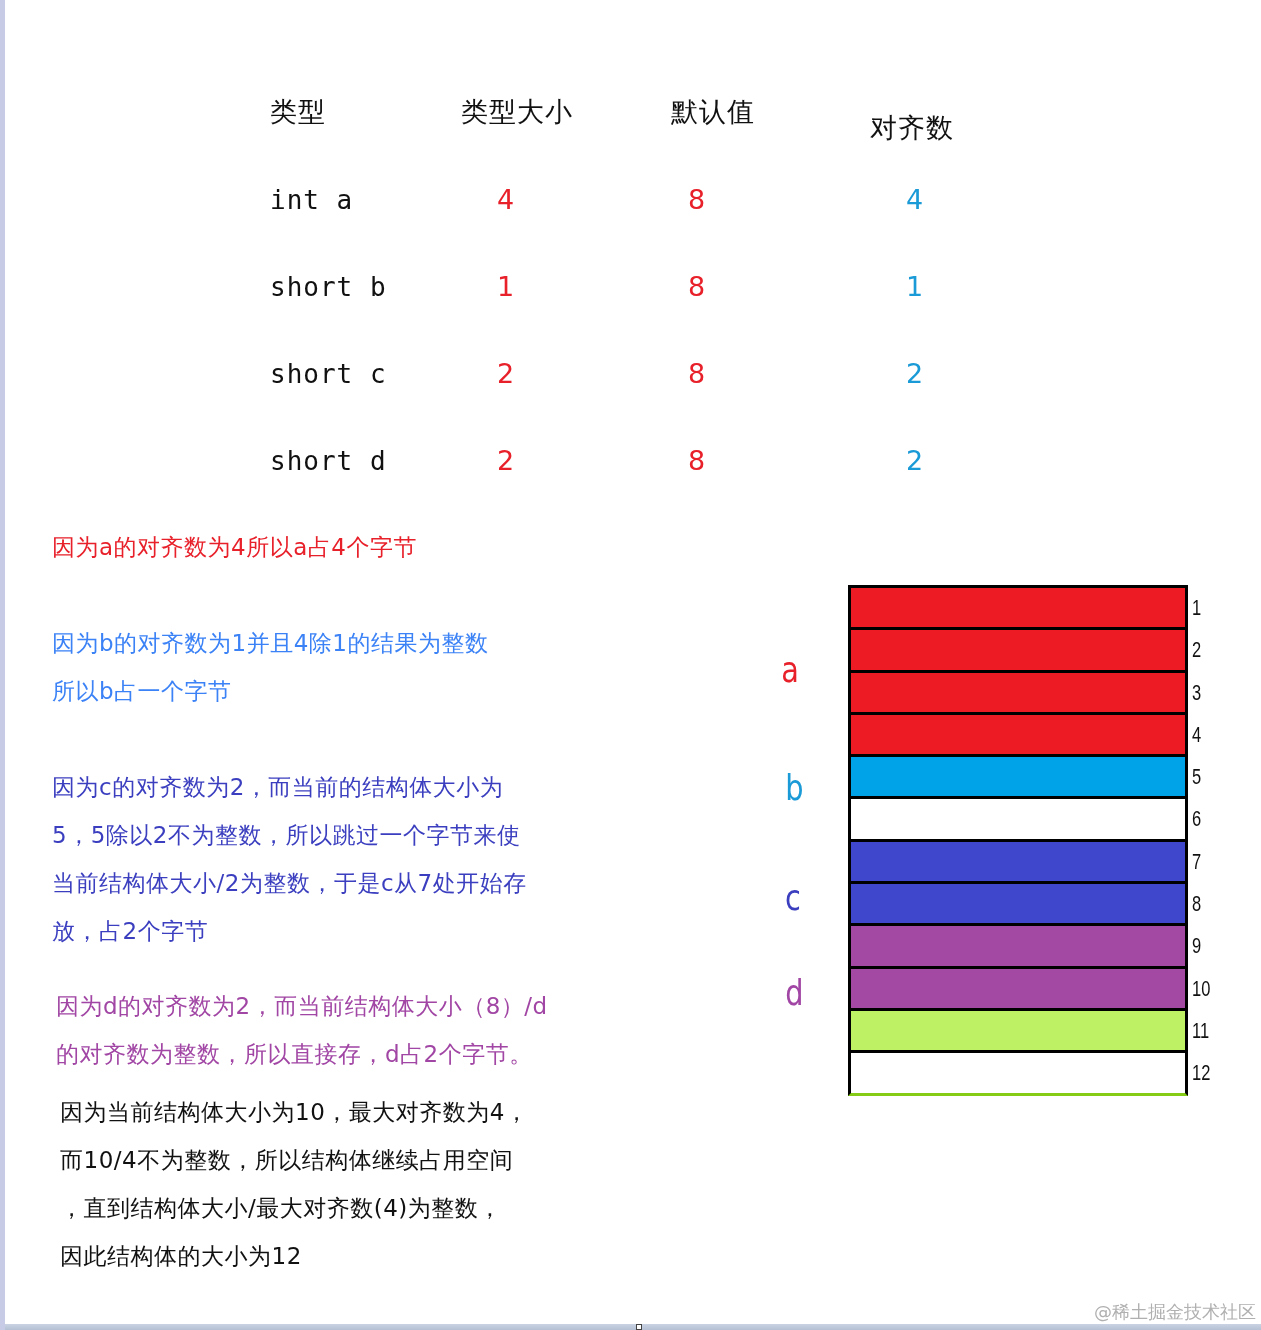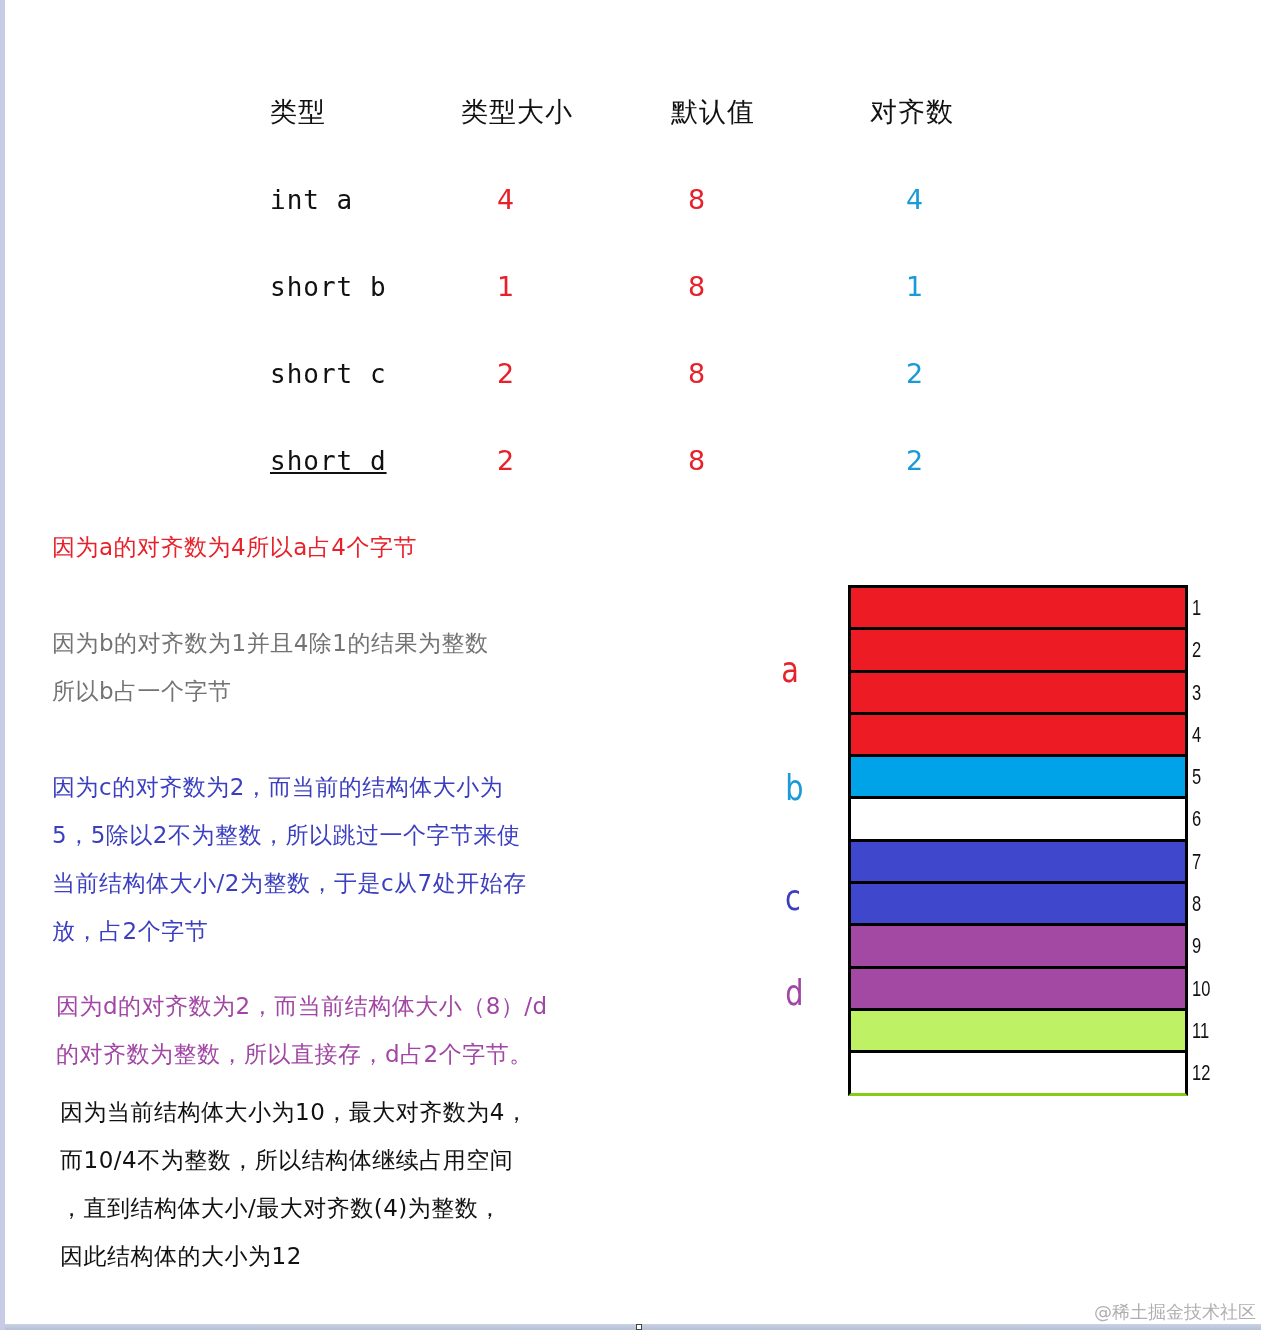"对齐数" span.cell { margin-top: none -> 16px }
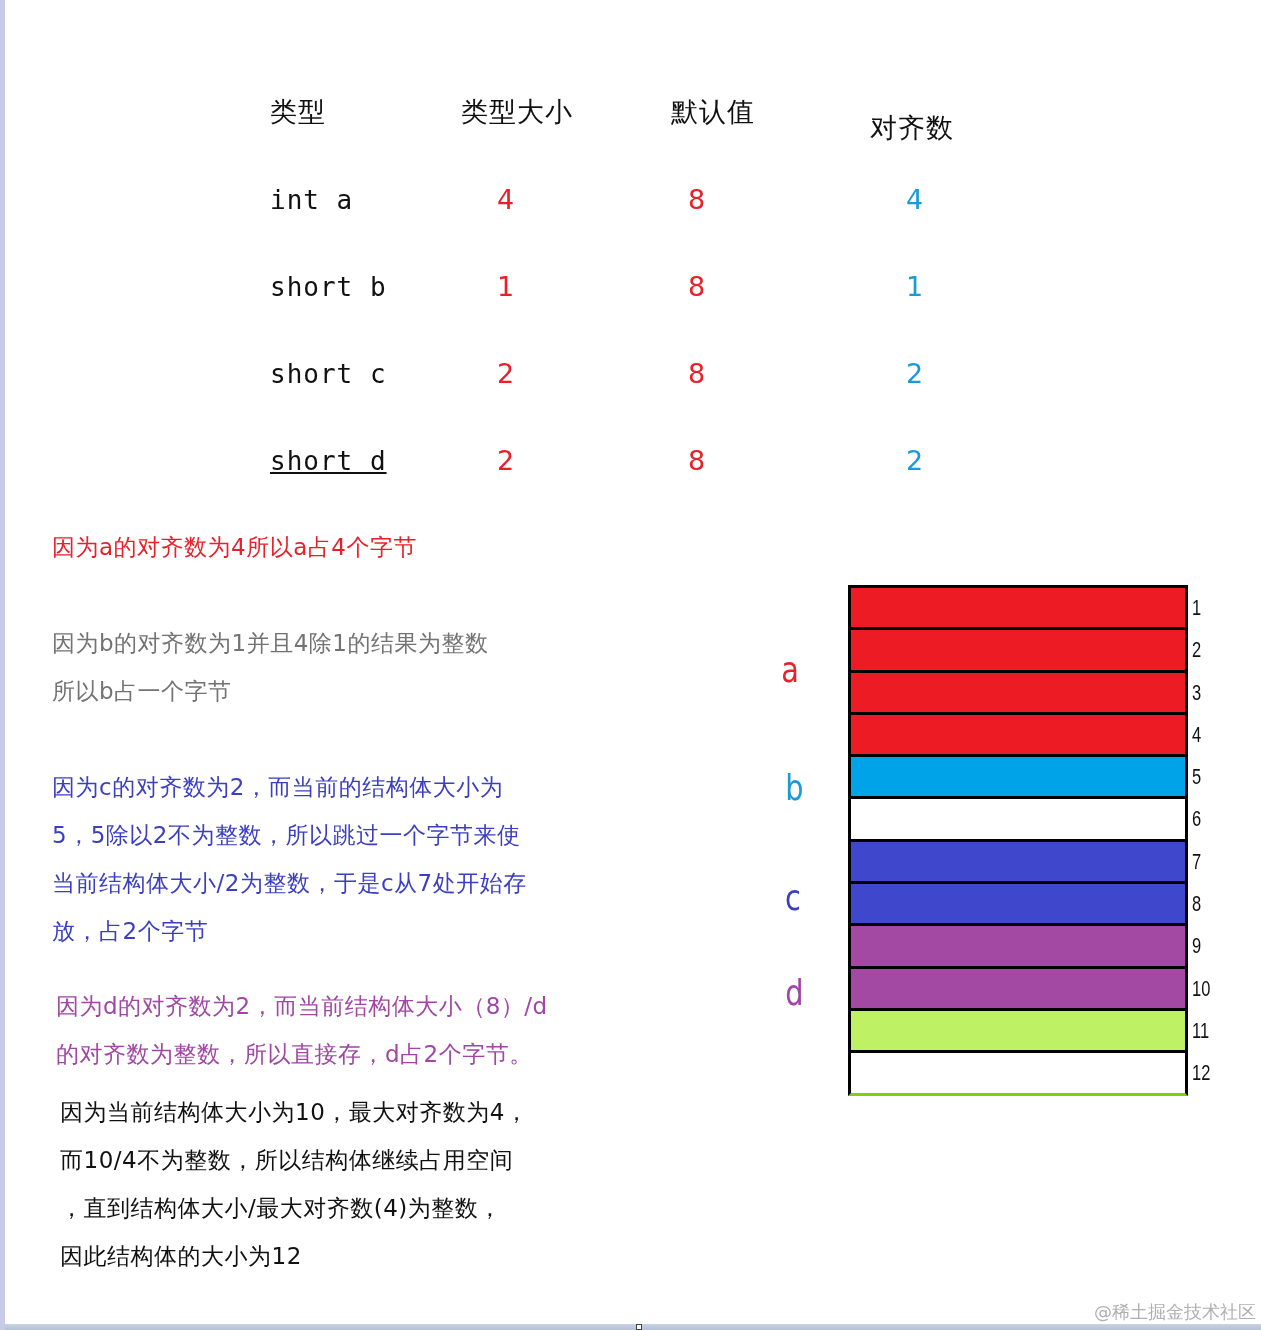"short d" span.cell { text-decoration: underline -> none }
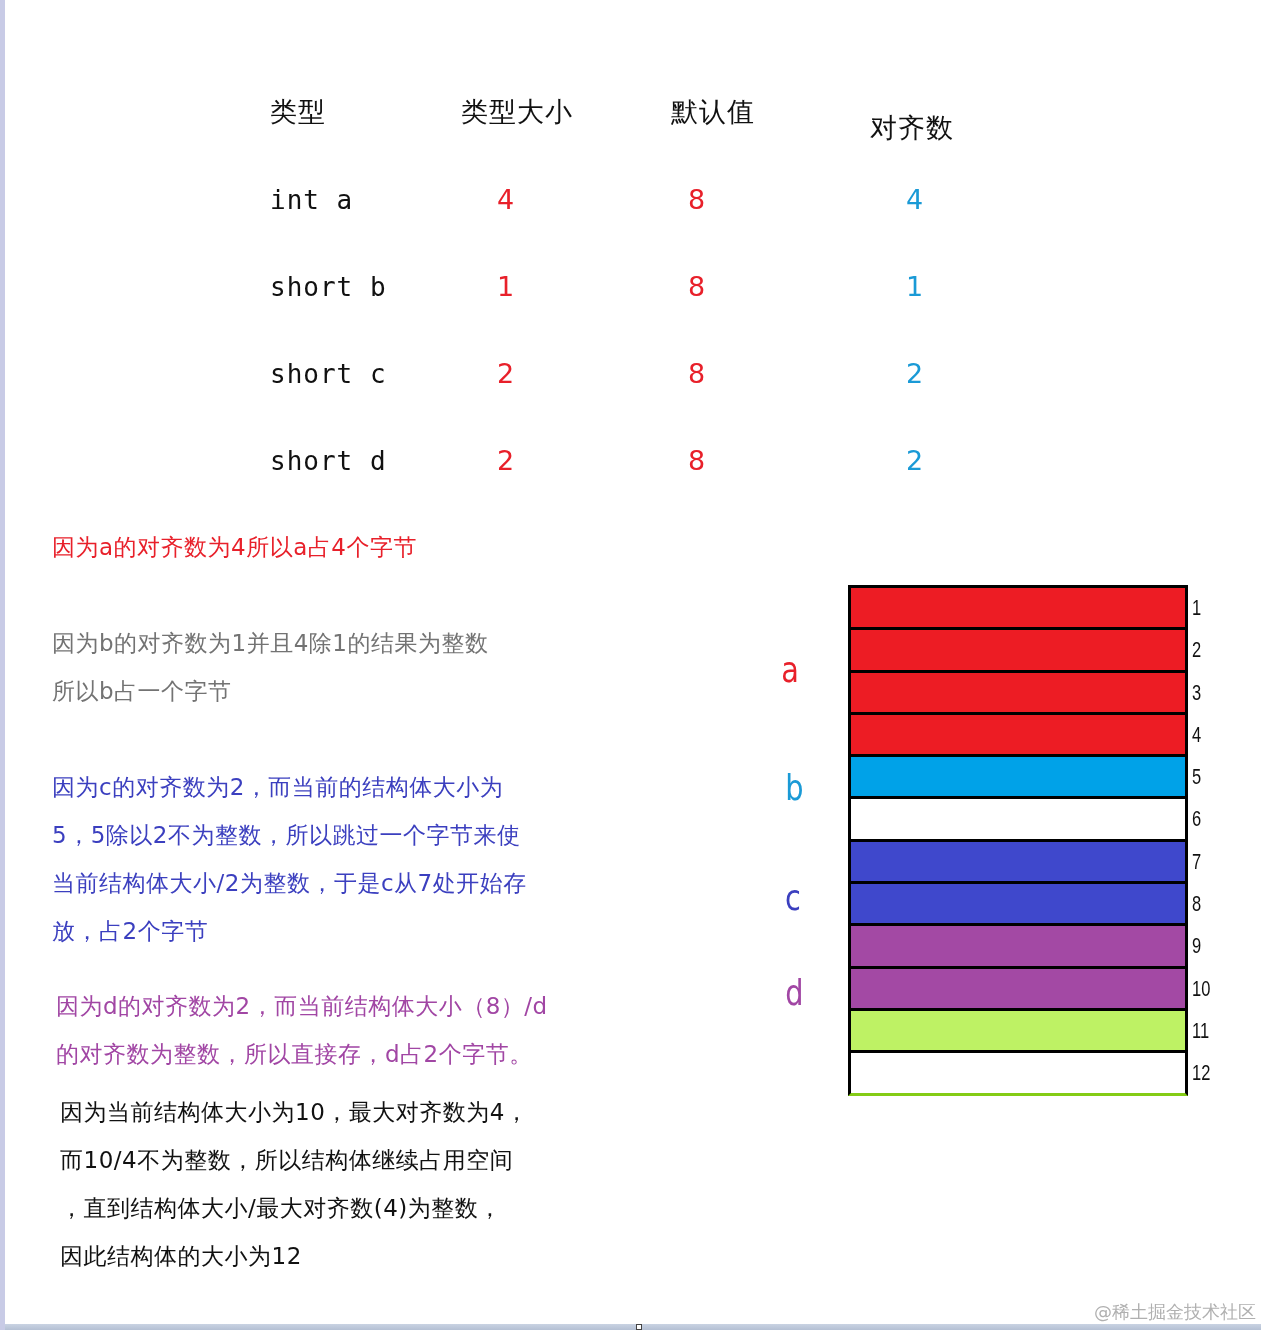"因为b的对齐数为1并且4除1的结果为整数" div.para { color: #737373 -> #3b82f6 }
